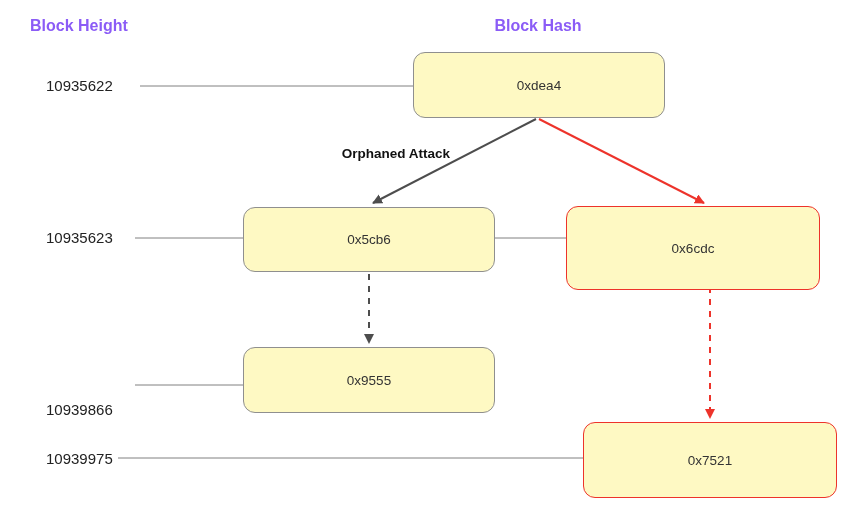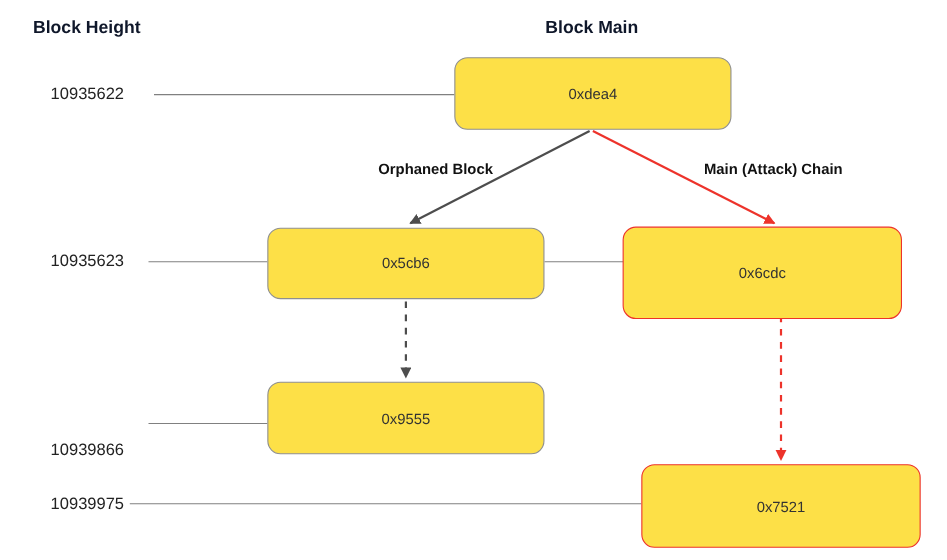"Block Height" .col-title { color: #0f172a -> #8b5cf6 }
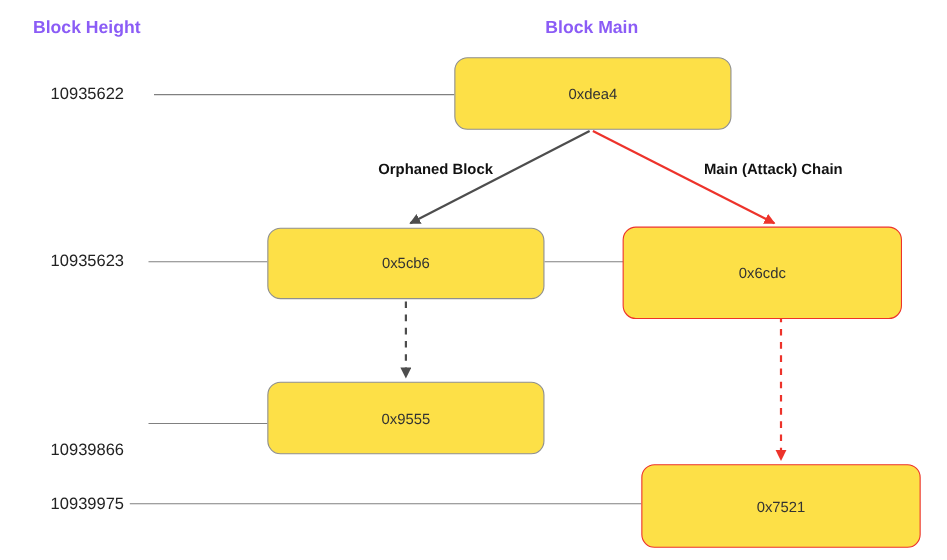"Block Main" div.col-title { text: Main -> Hash }
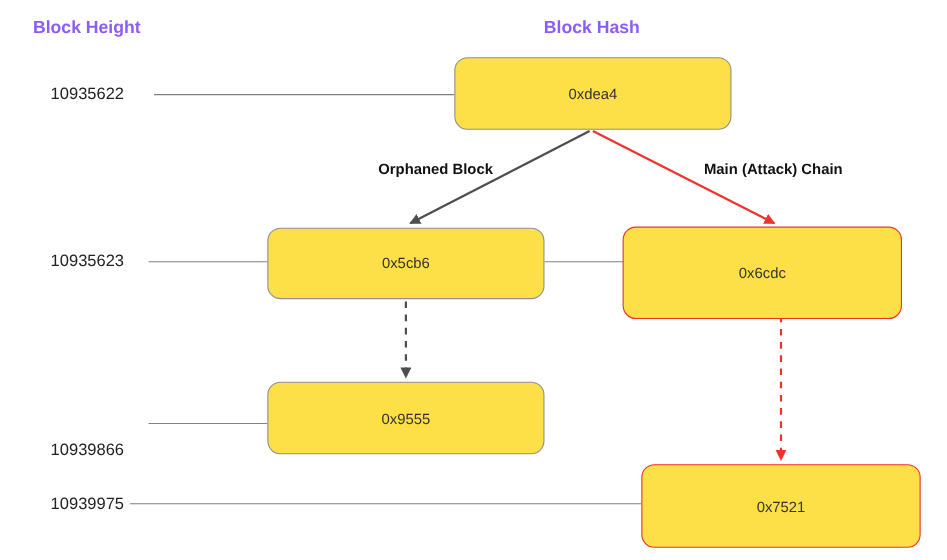"0xdea4" .node { background: #fde047 -> #fef9c3 }
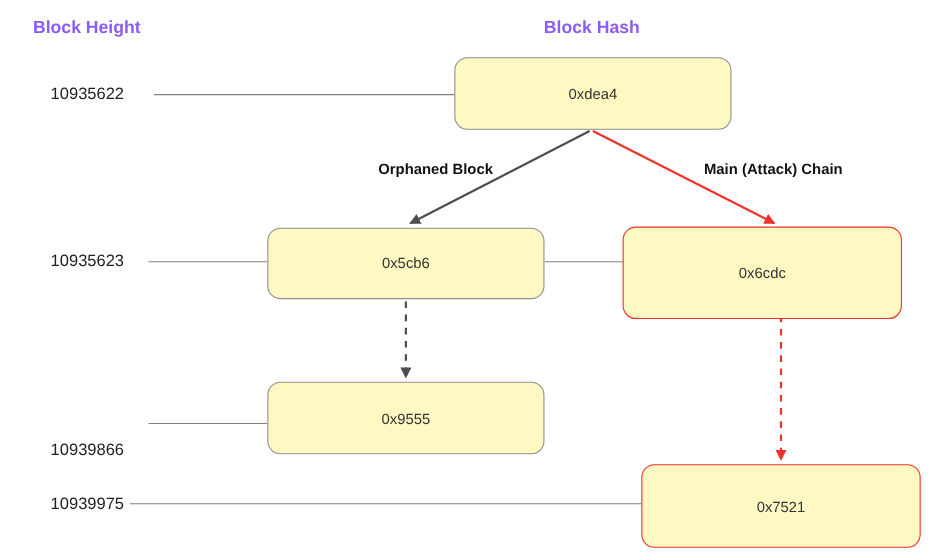"Orphaned Block" div.edge-label { text: Block -> Attack }
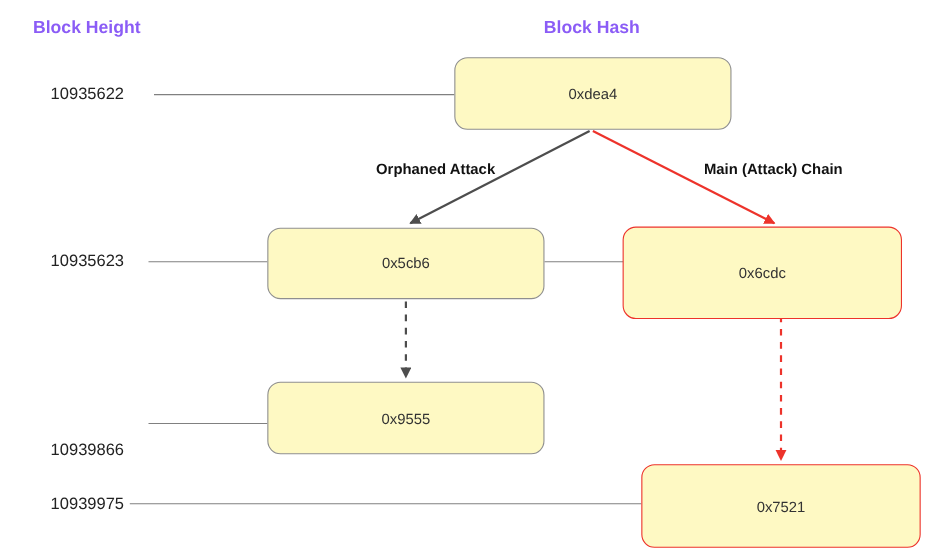"Main (Attack) Chain" div.edge-label { html: <div>Main (Attack) Chain</div> -> none }
